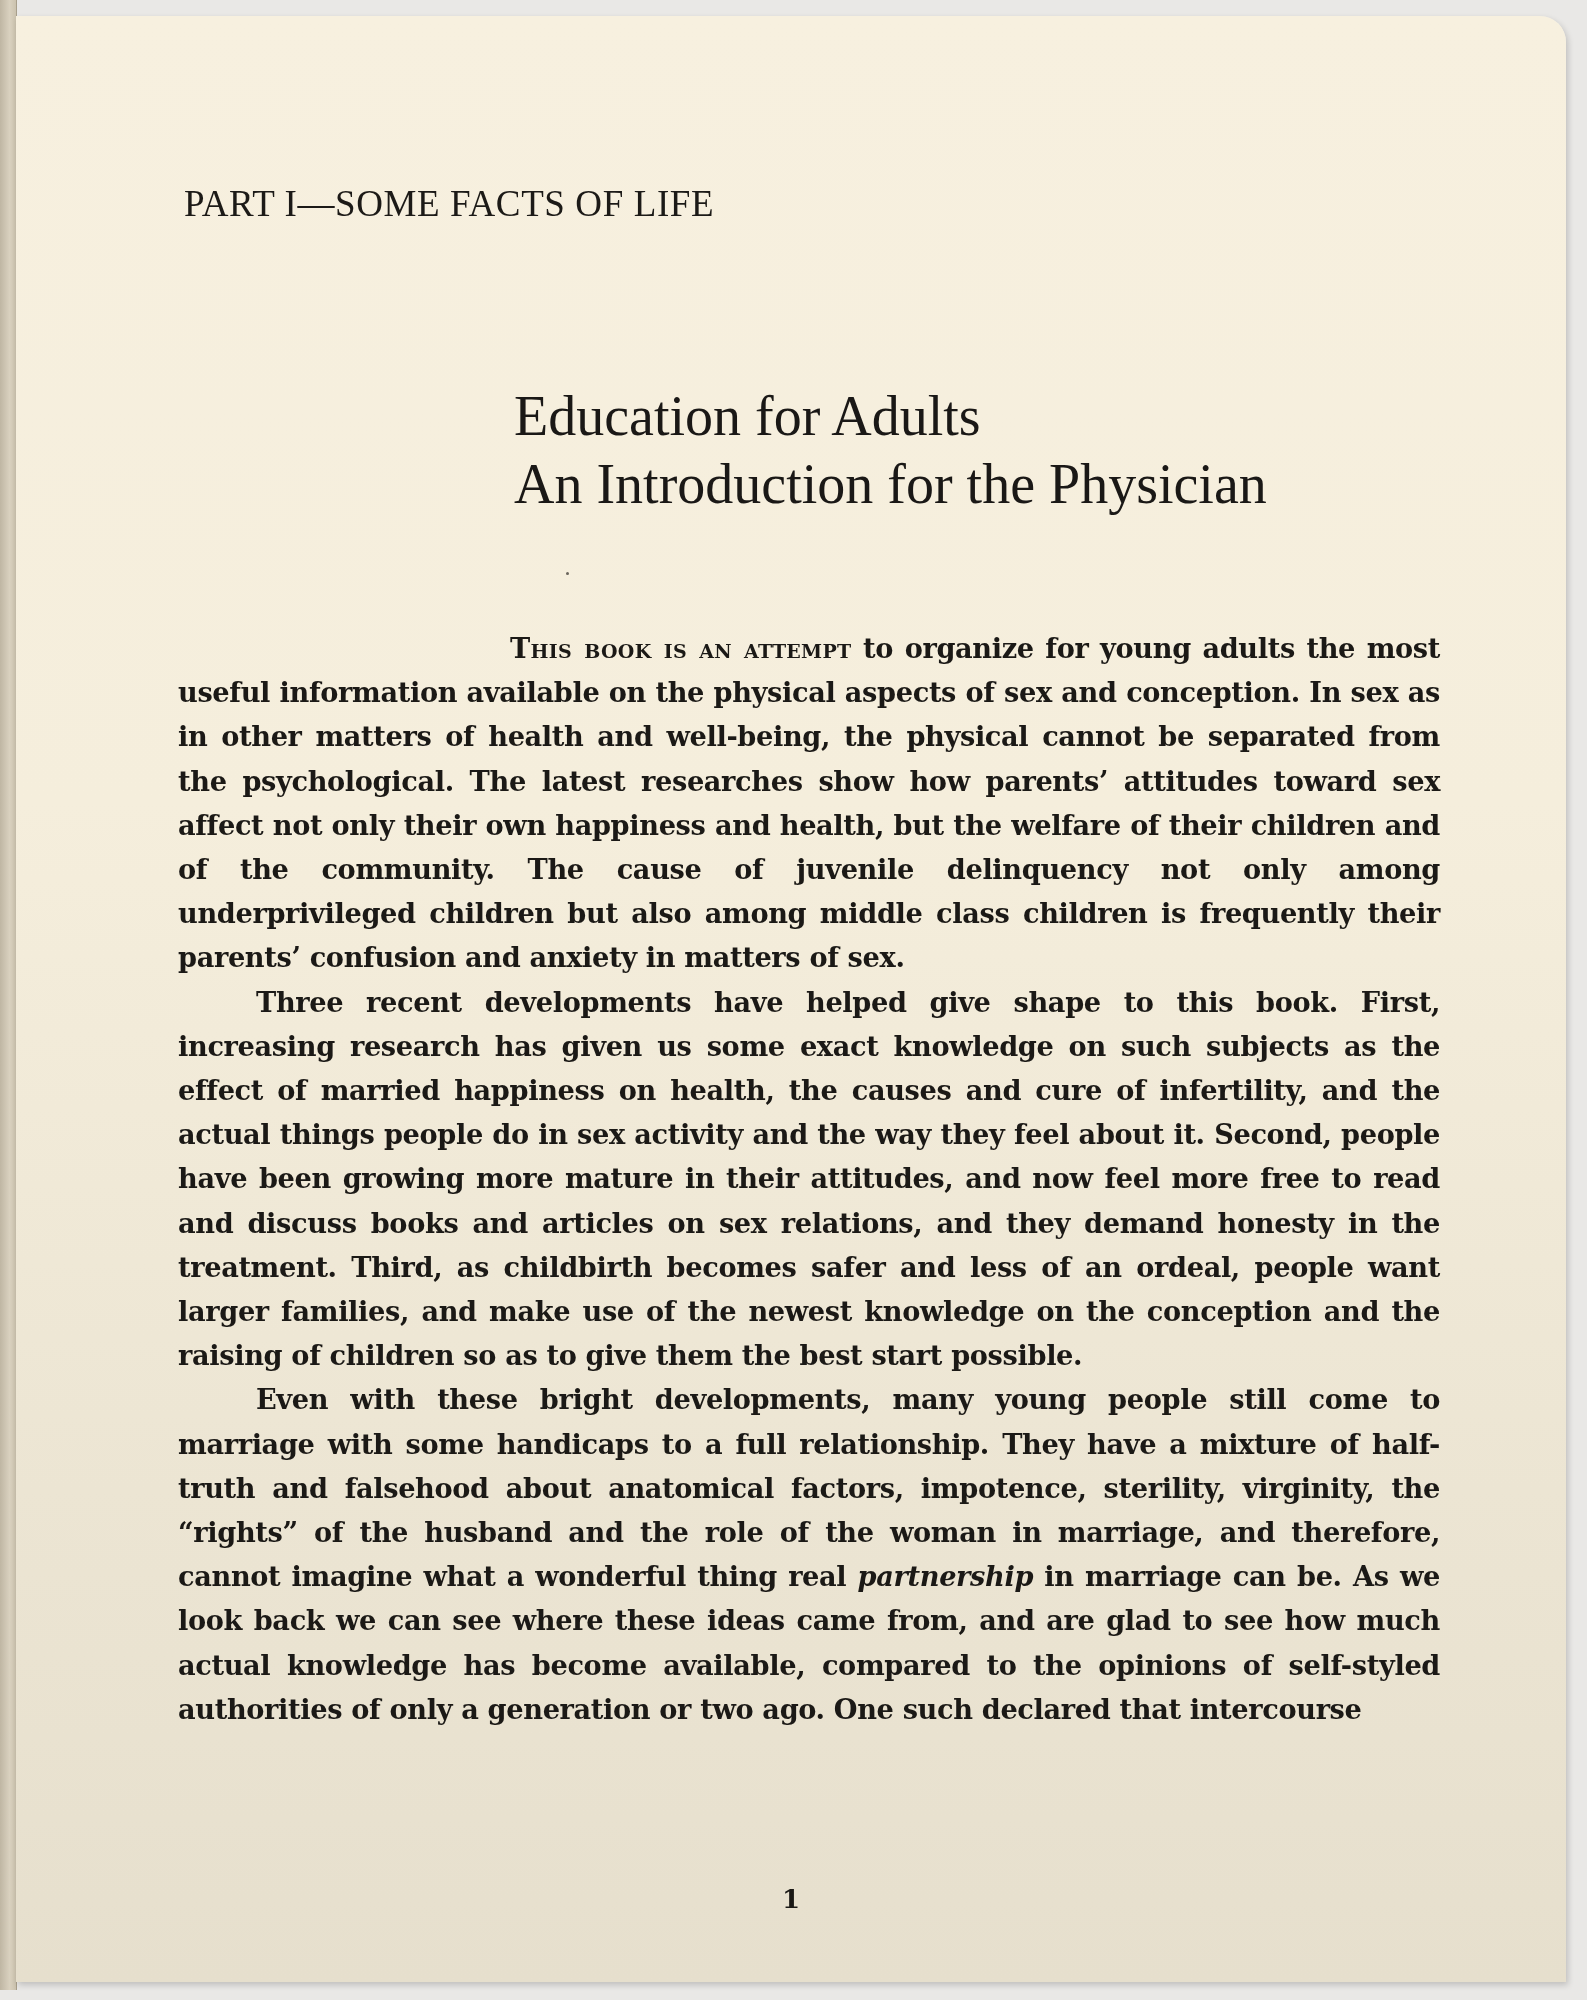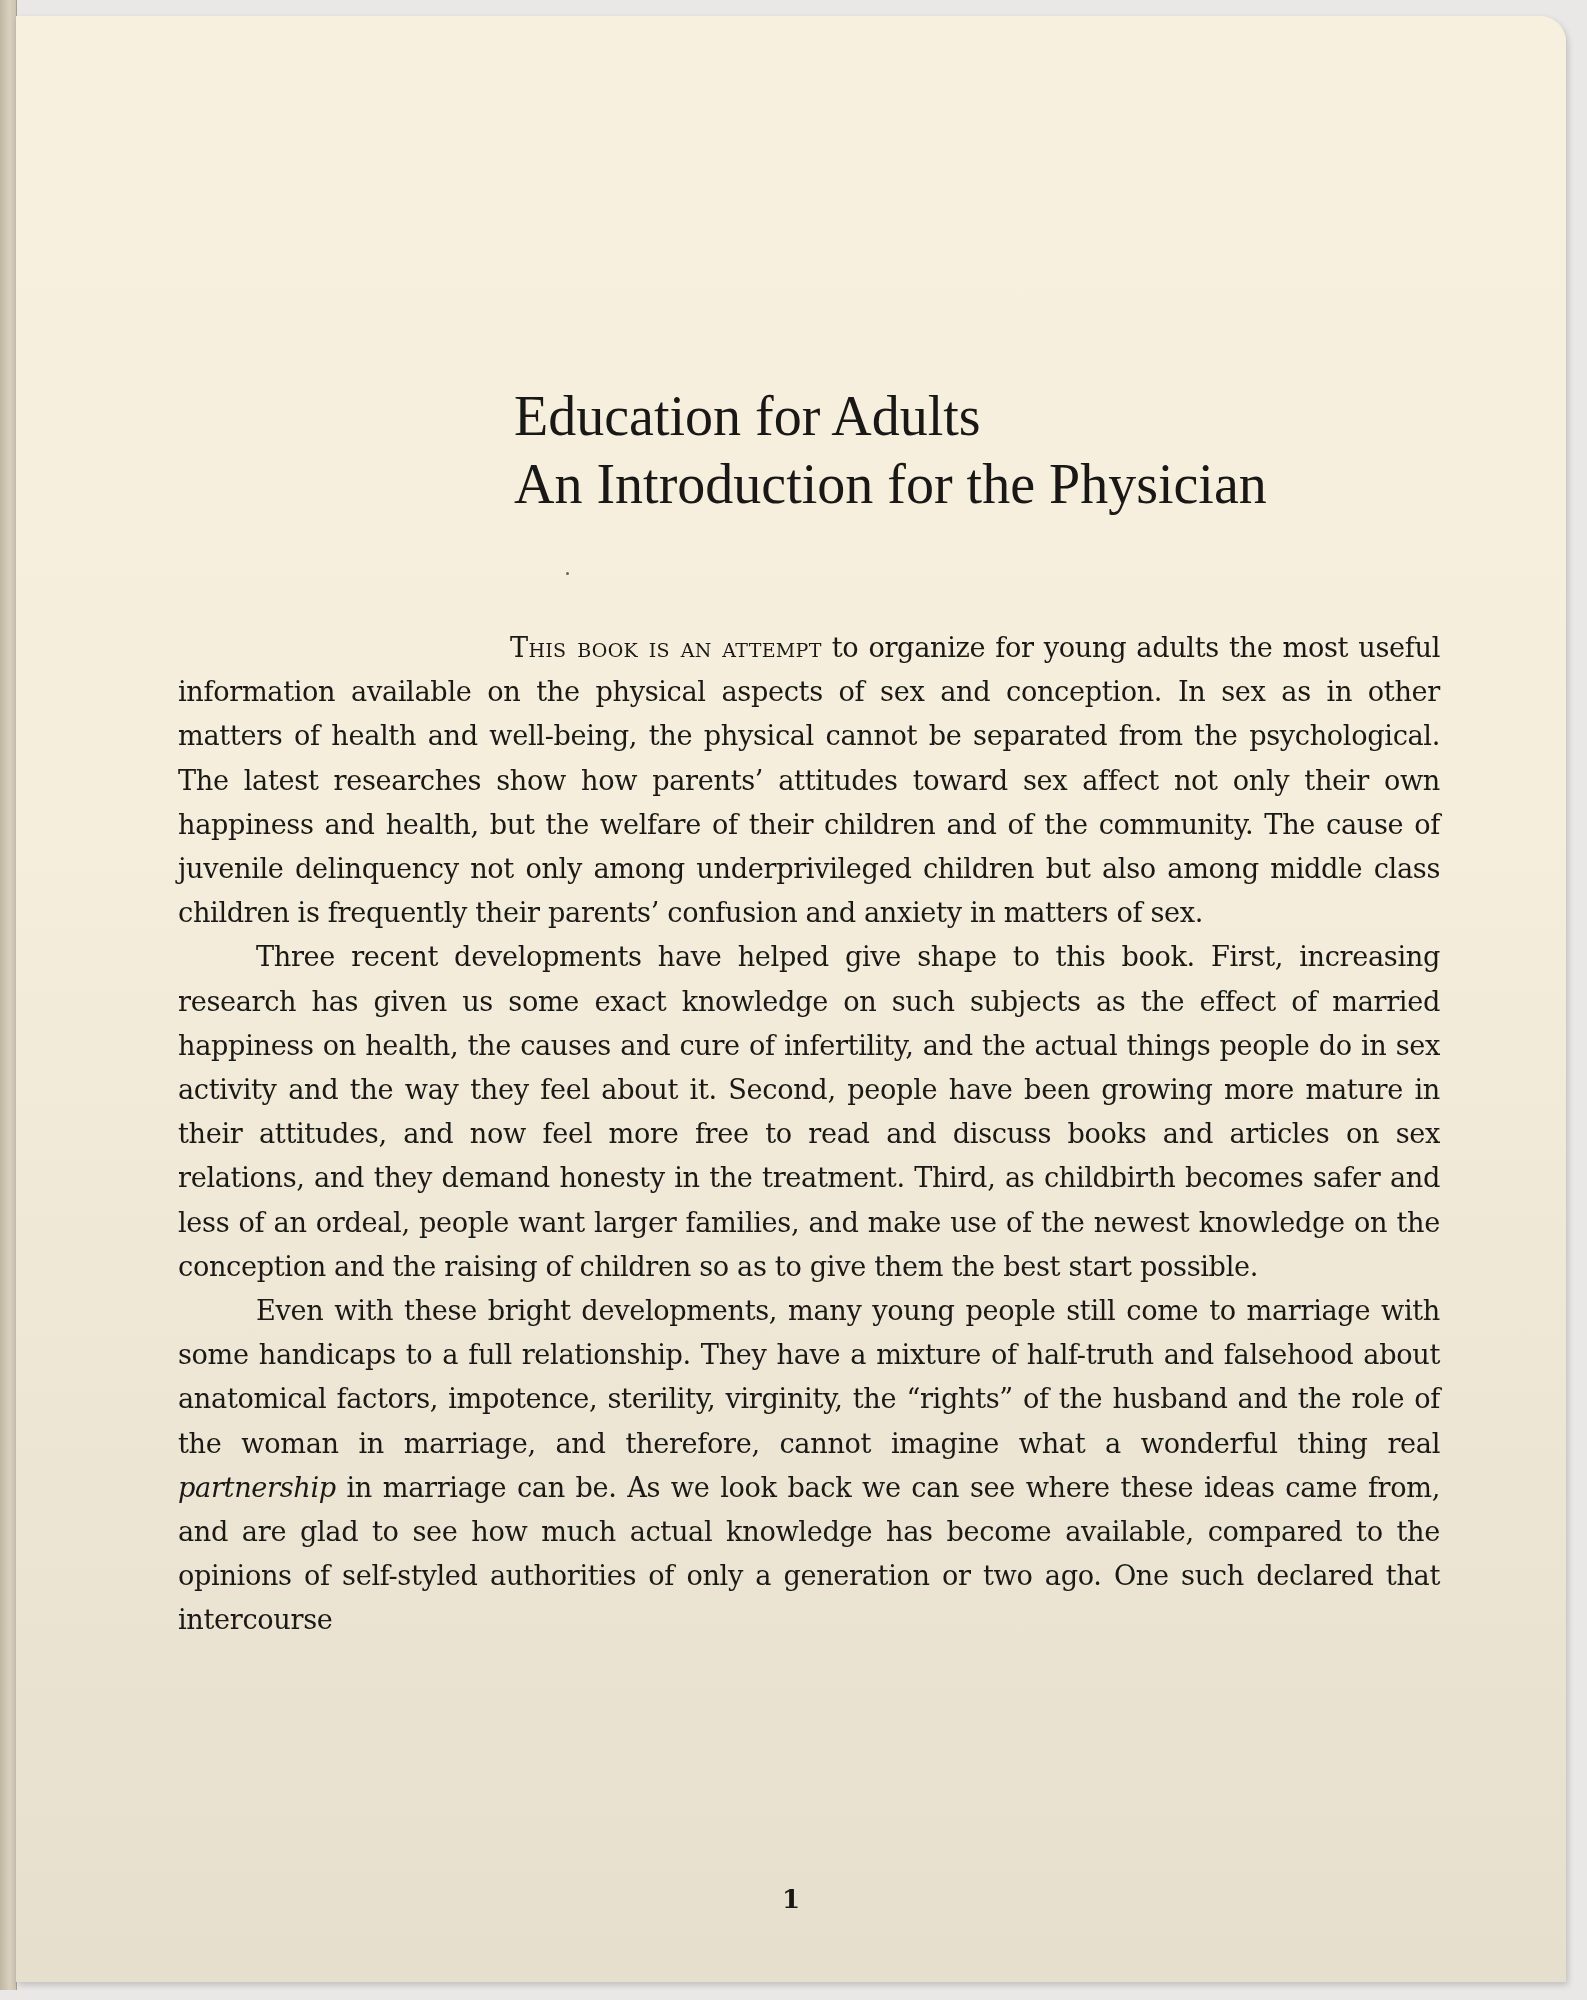"PART I—SOME FACTS OF LIFE" div.part-heading { html: none -> <div>PART I—SOME FACTS OF LIFE</div> }
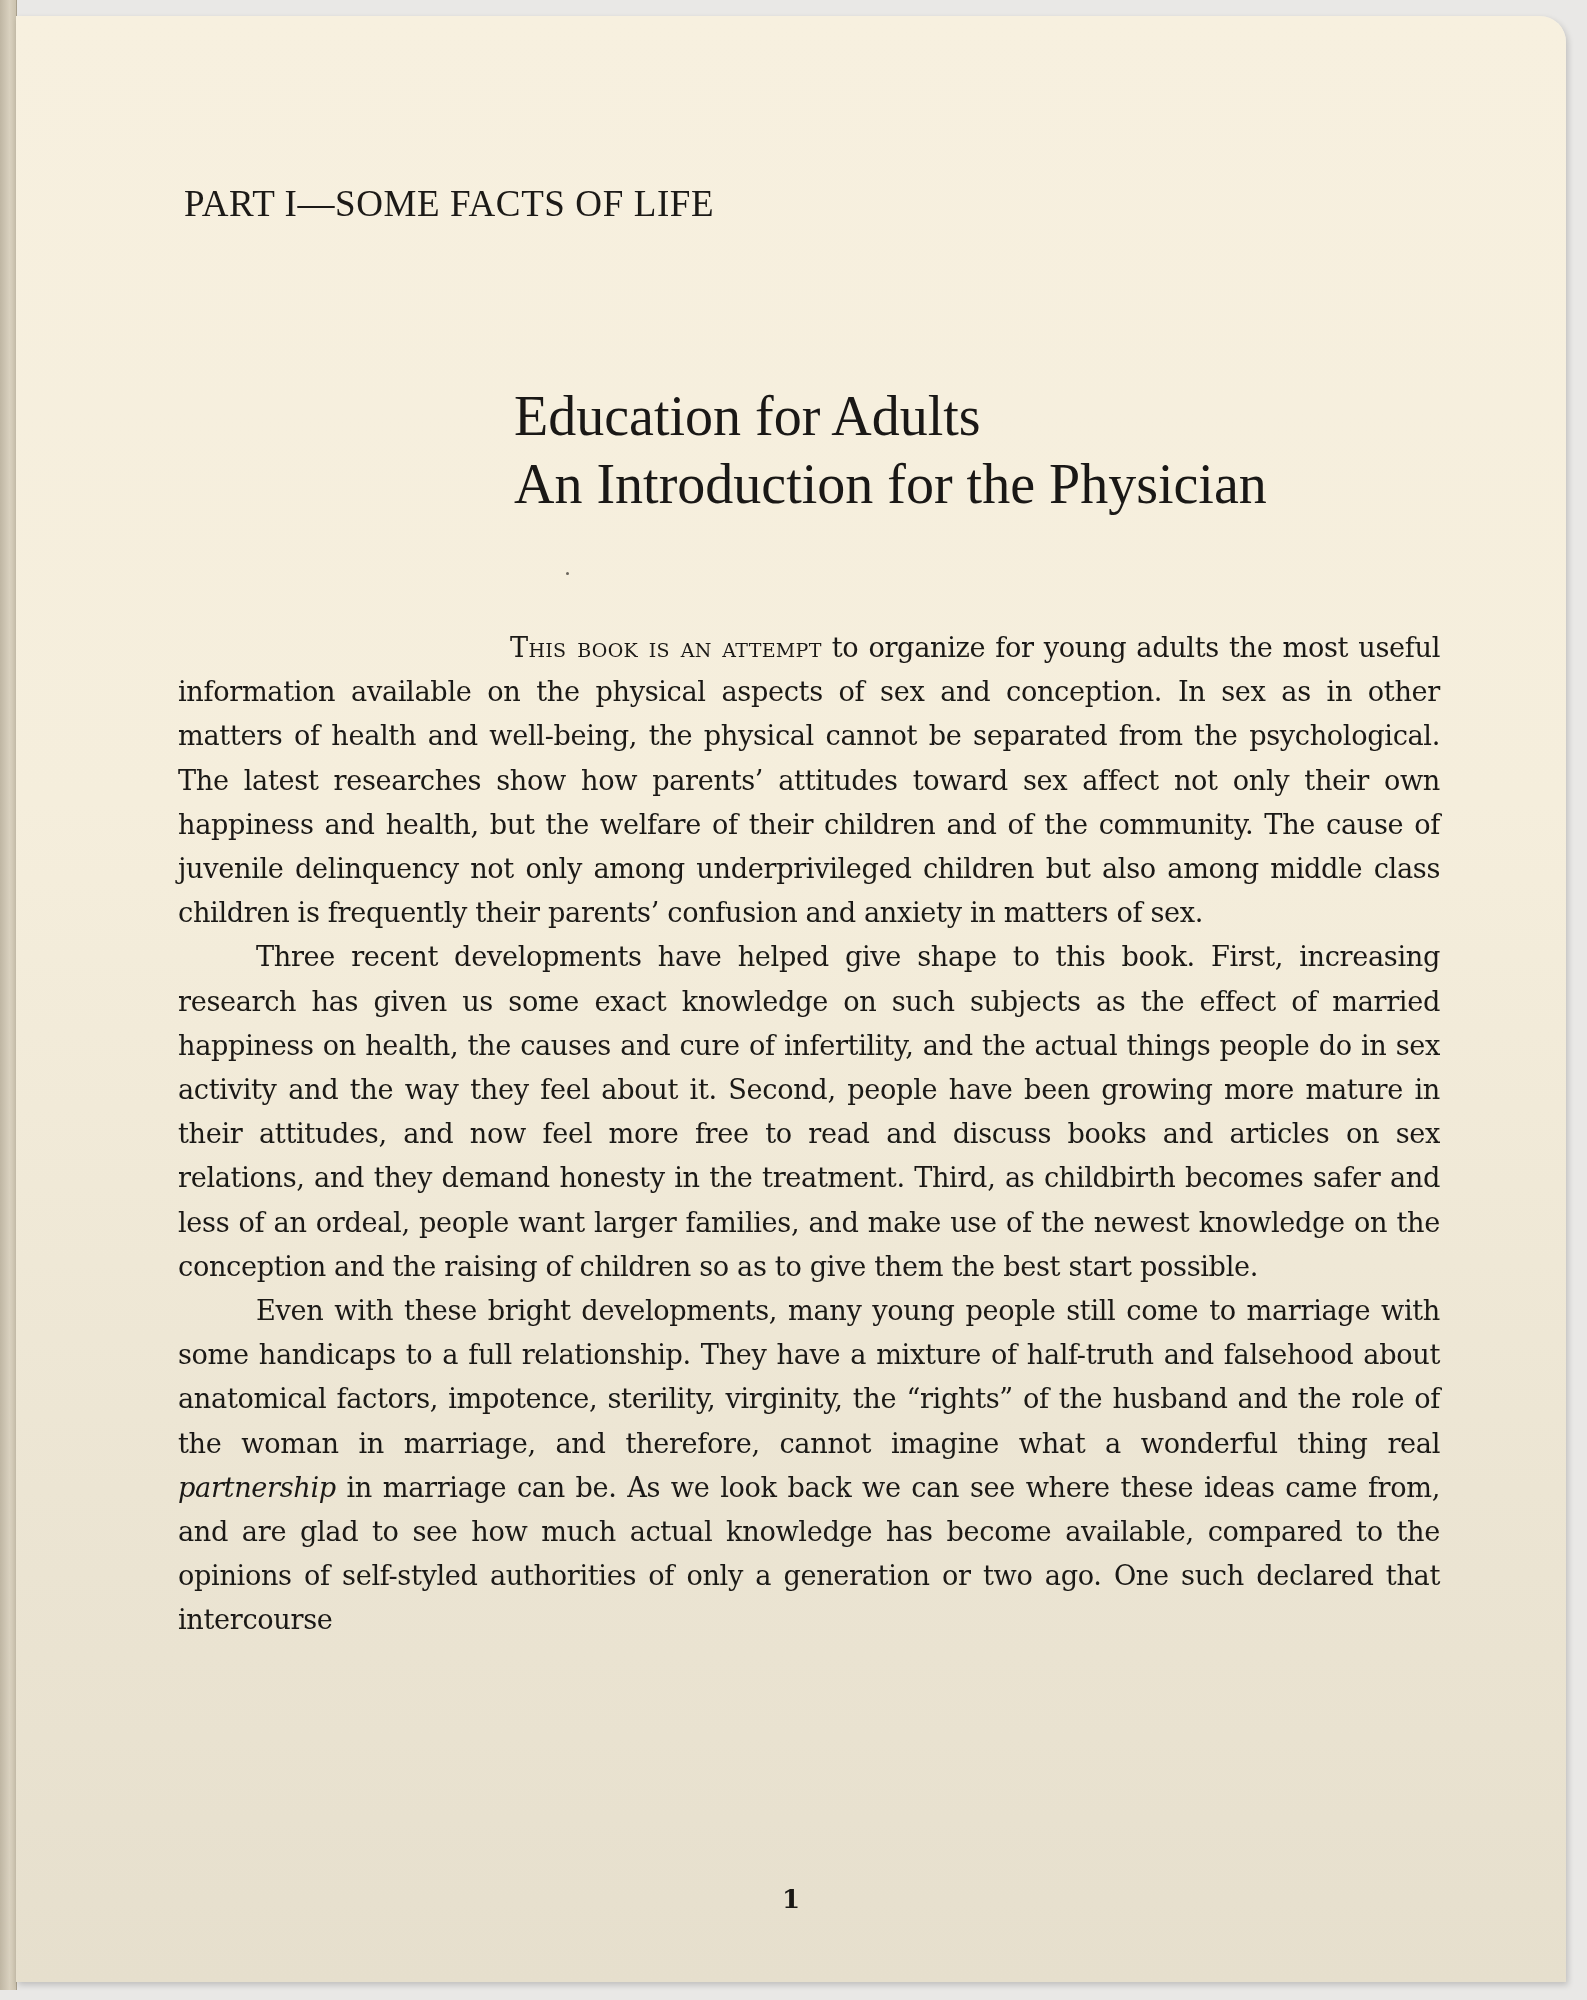"This book is an attempt" .body-text p { font-weight: none -> bold }
